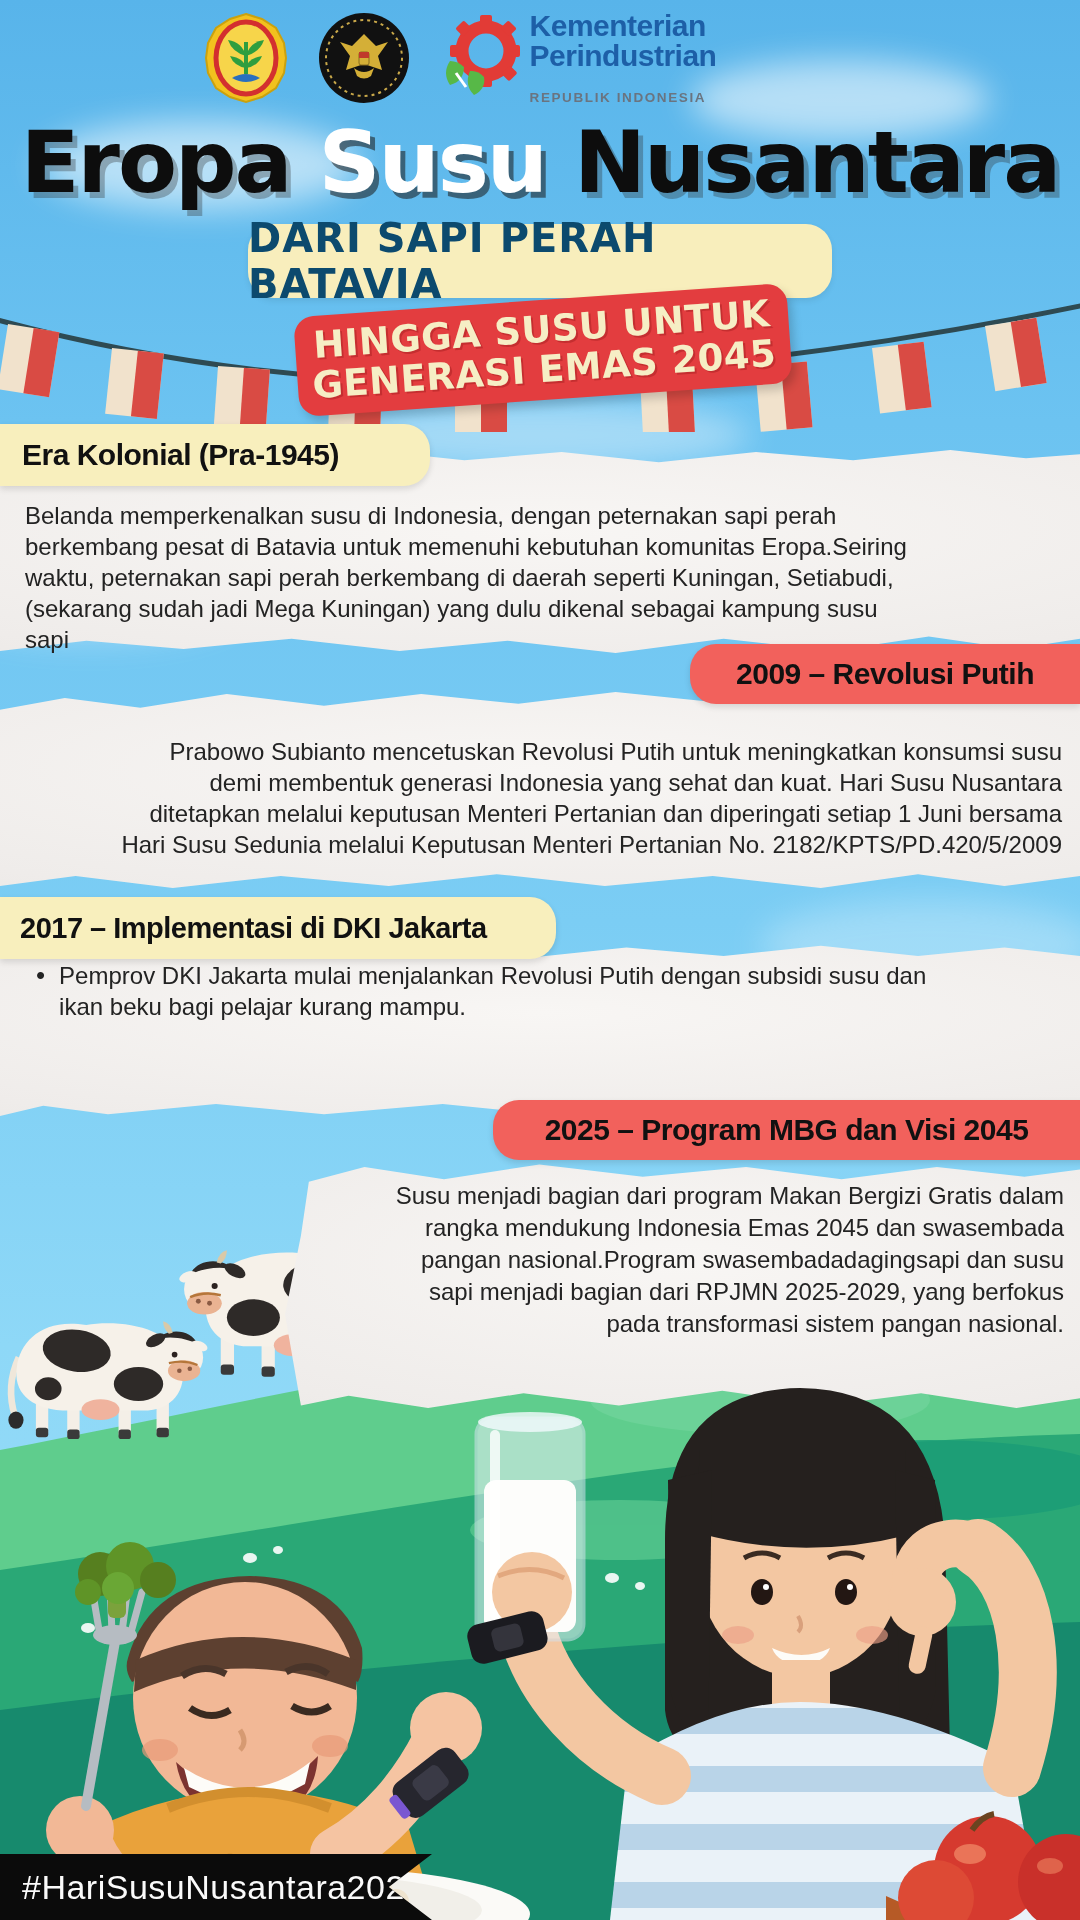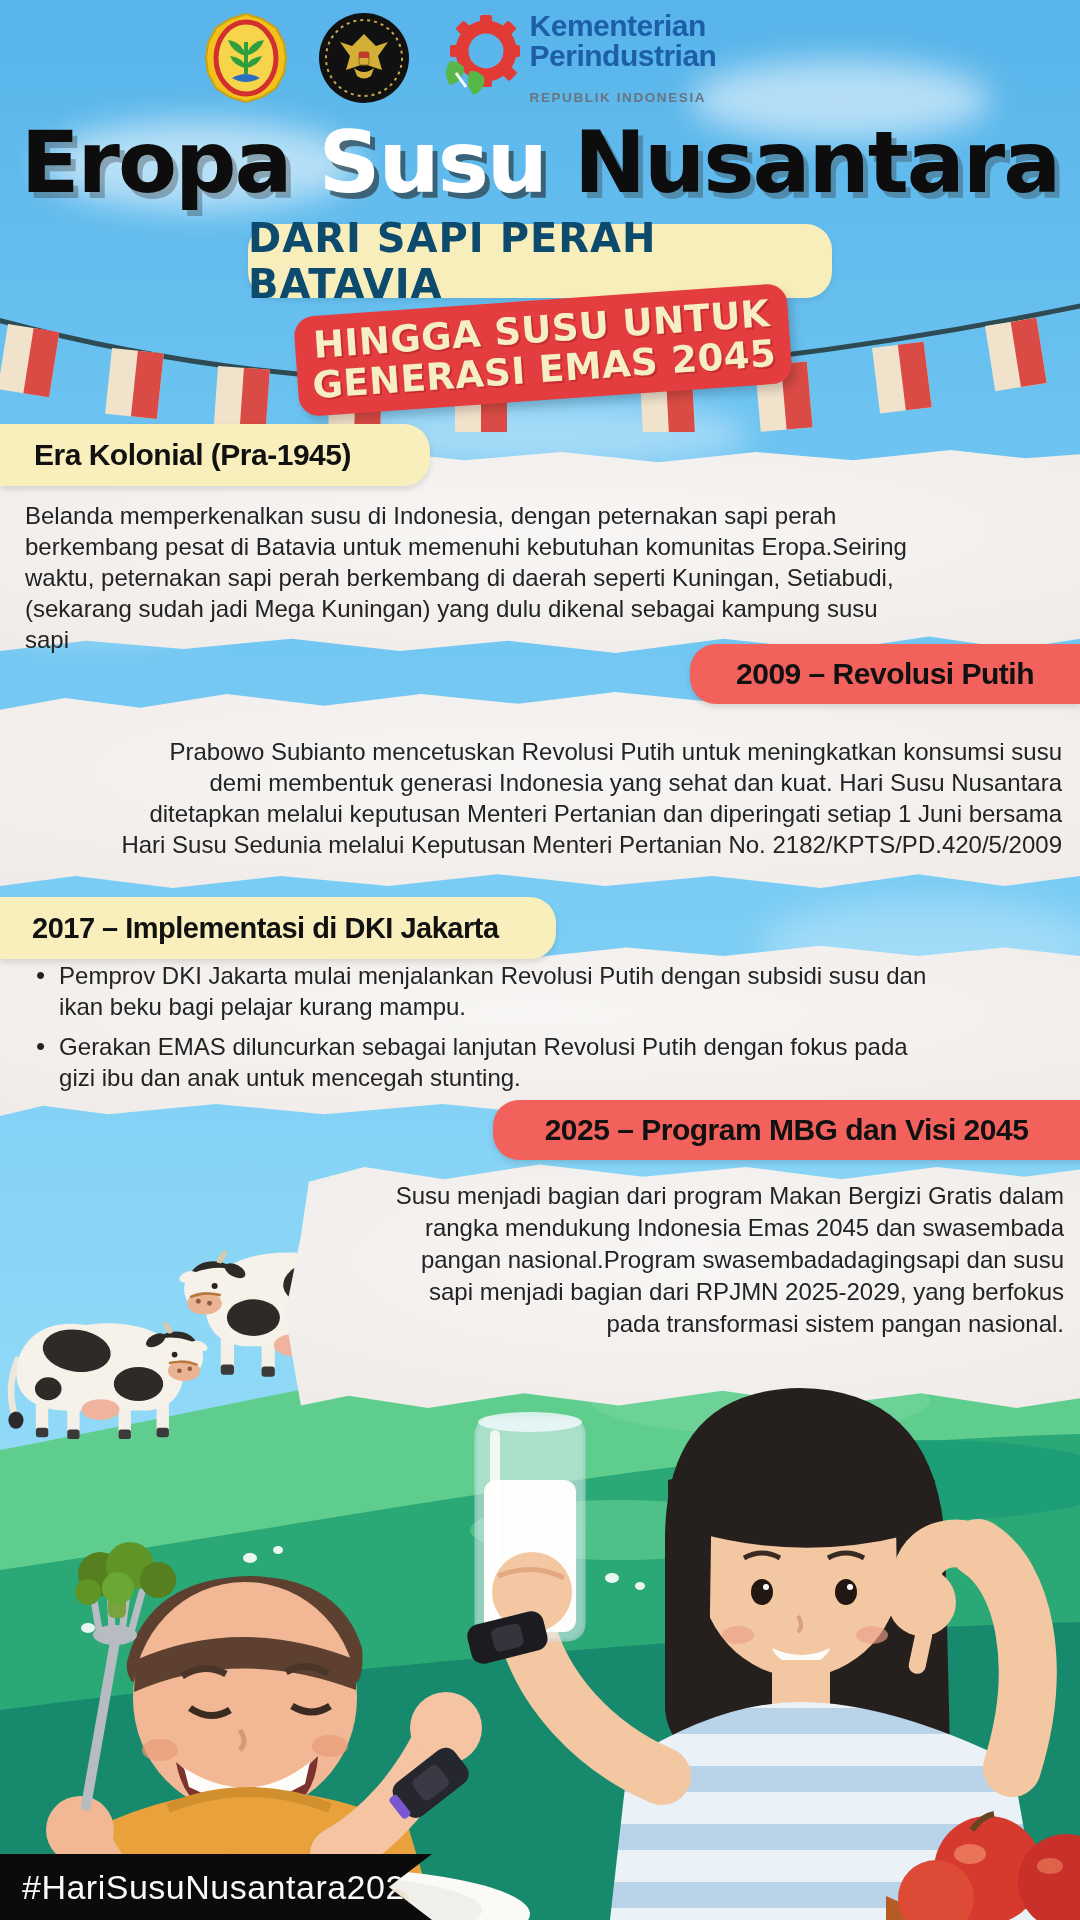"Era Kolonial (Pra-1945)" .chip h2 { margin: 16px -> 4px }
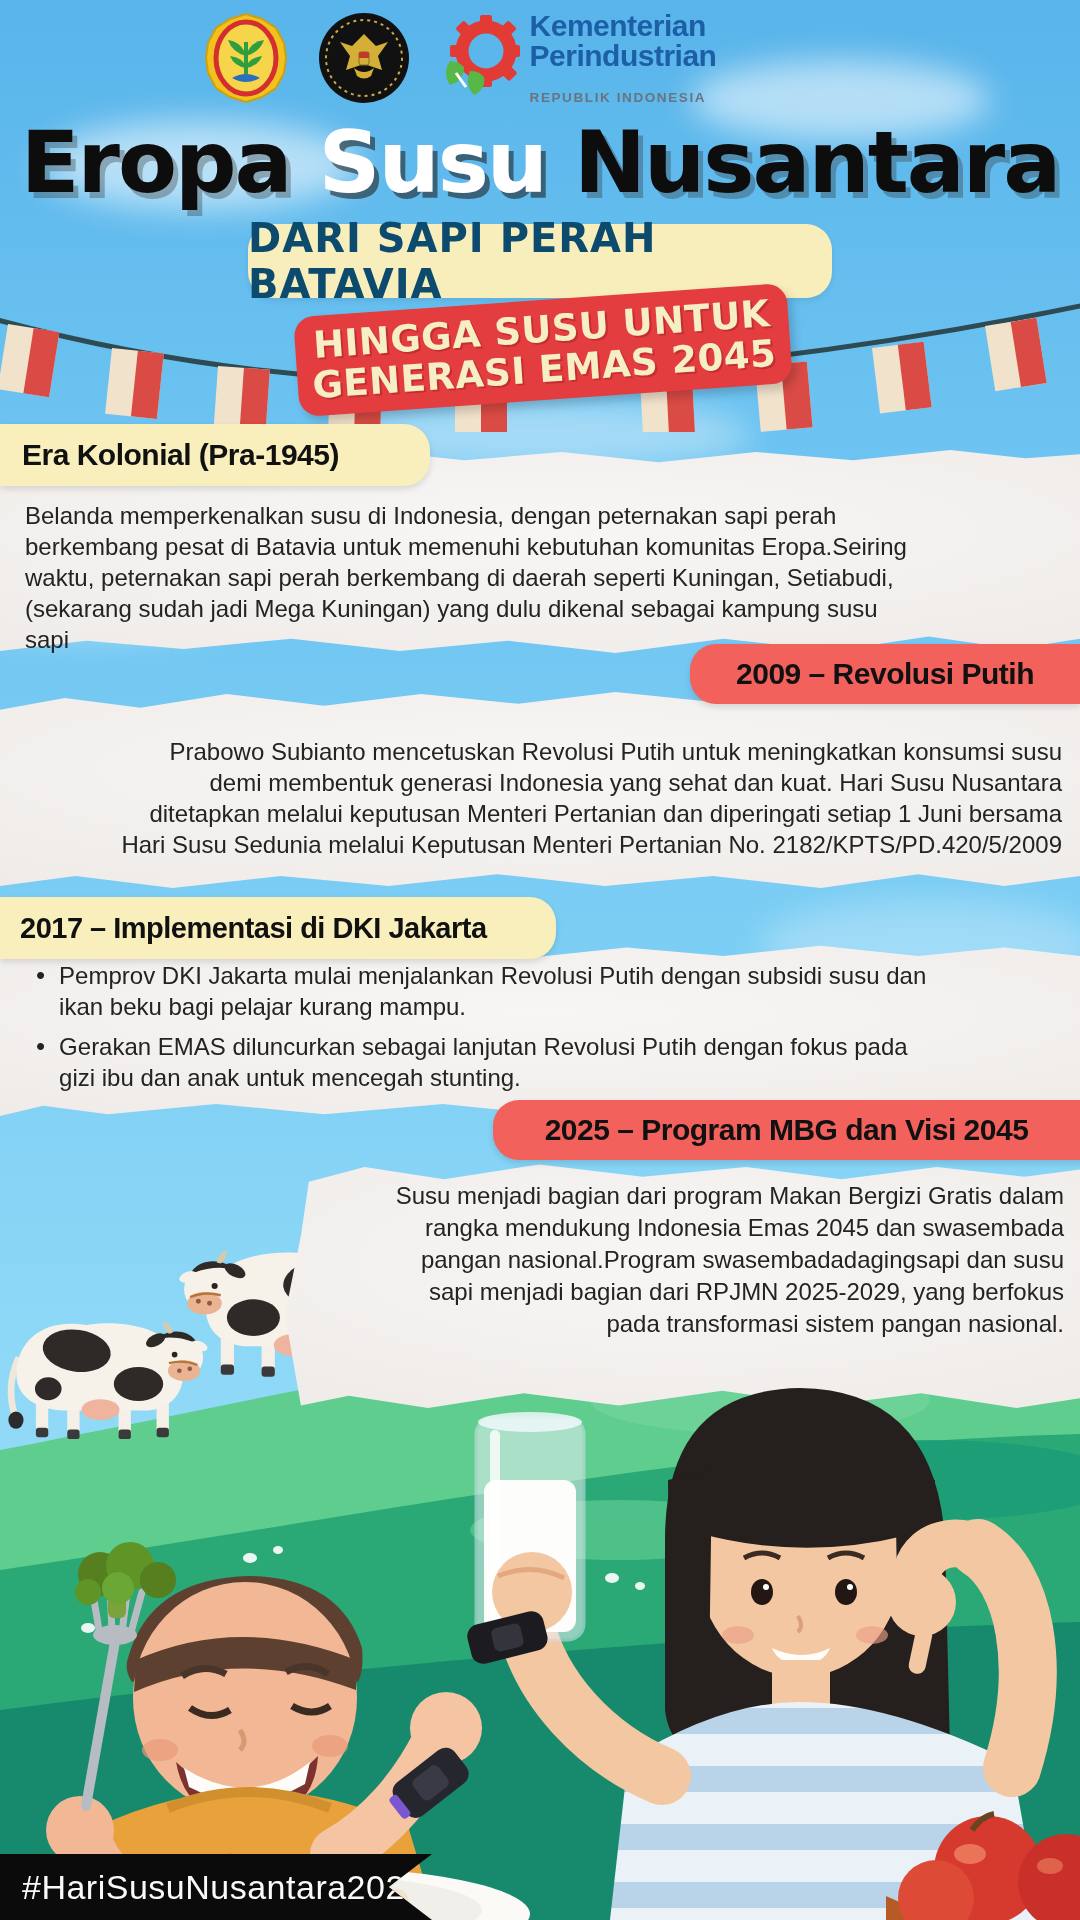"Gerakan EMAS diluncurkan sebagai" div.bullet { html: <div> <span>Gerakan EMAS diluncurkan sebagai lanjutan Revolusi Putih dengan fokus pada gizi ibu dan anak untuk mencegah stunting.</span> </div> -> none }
